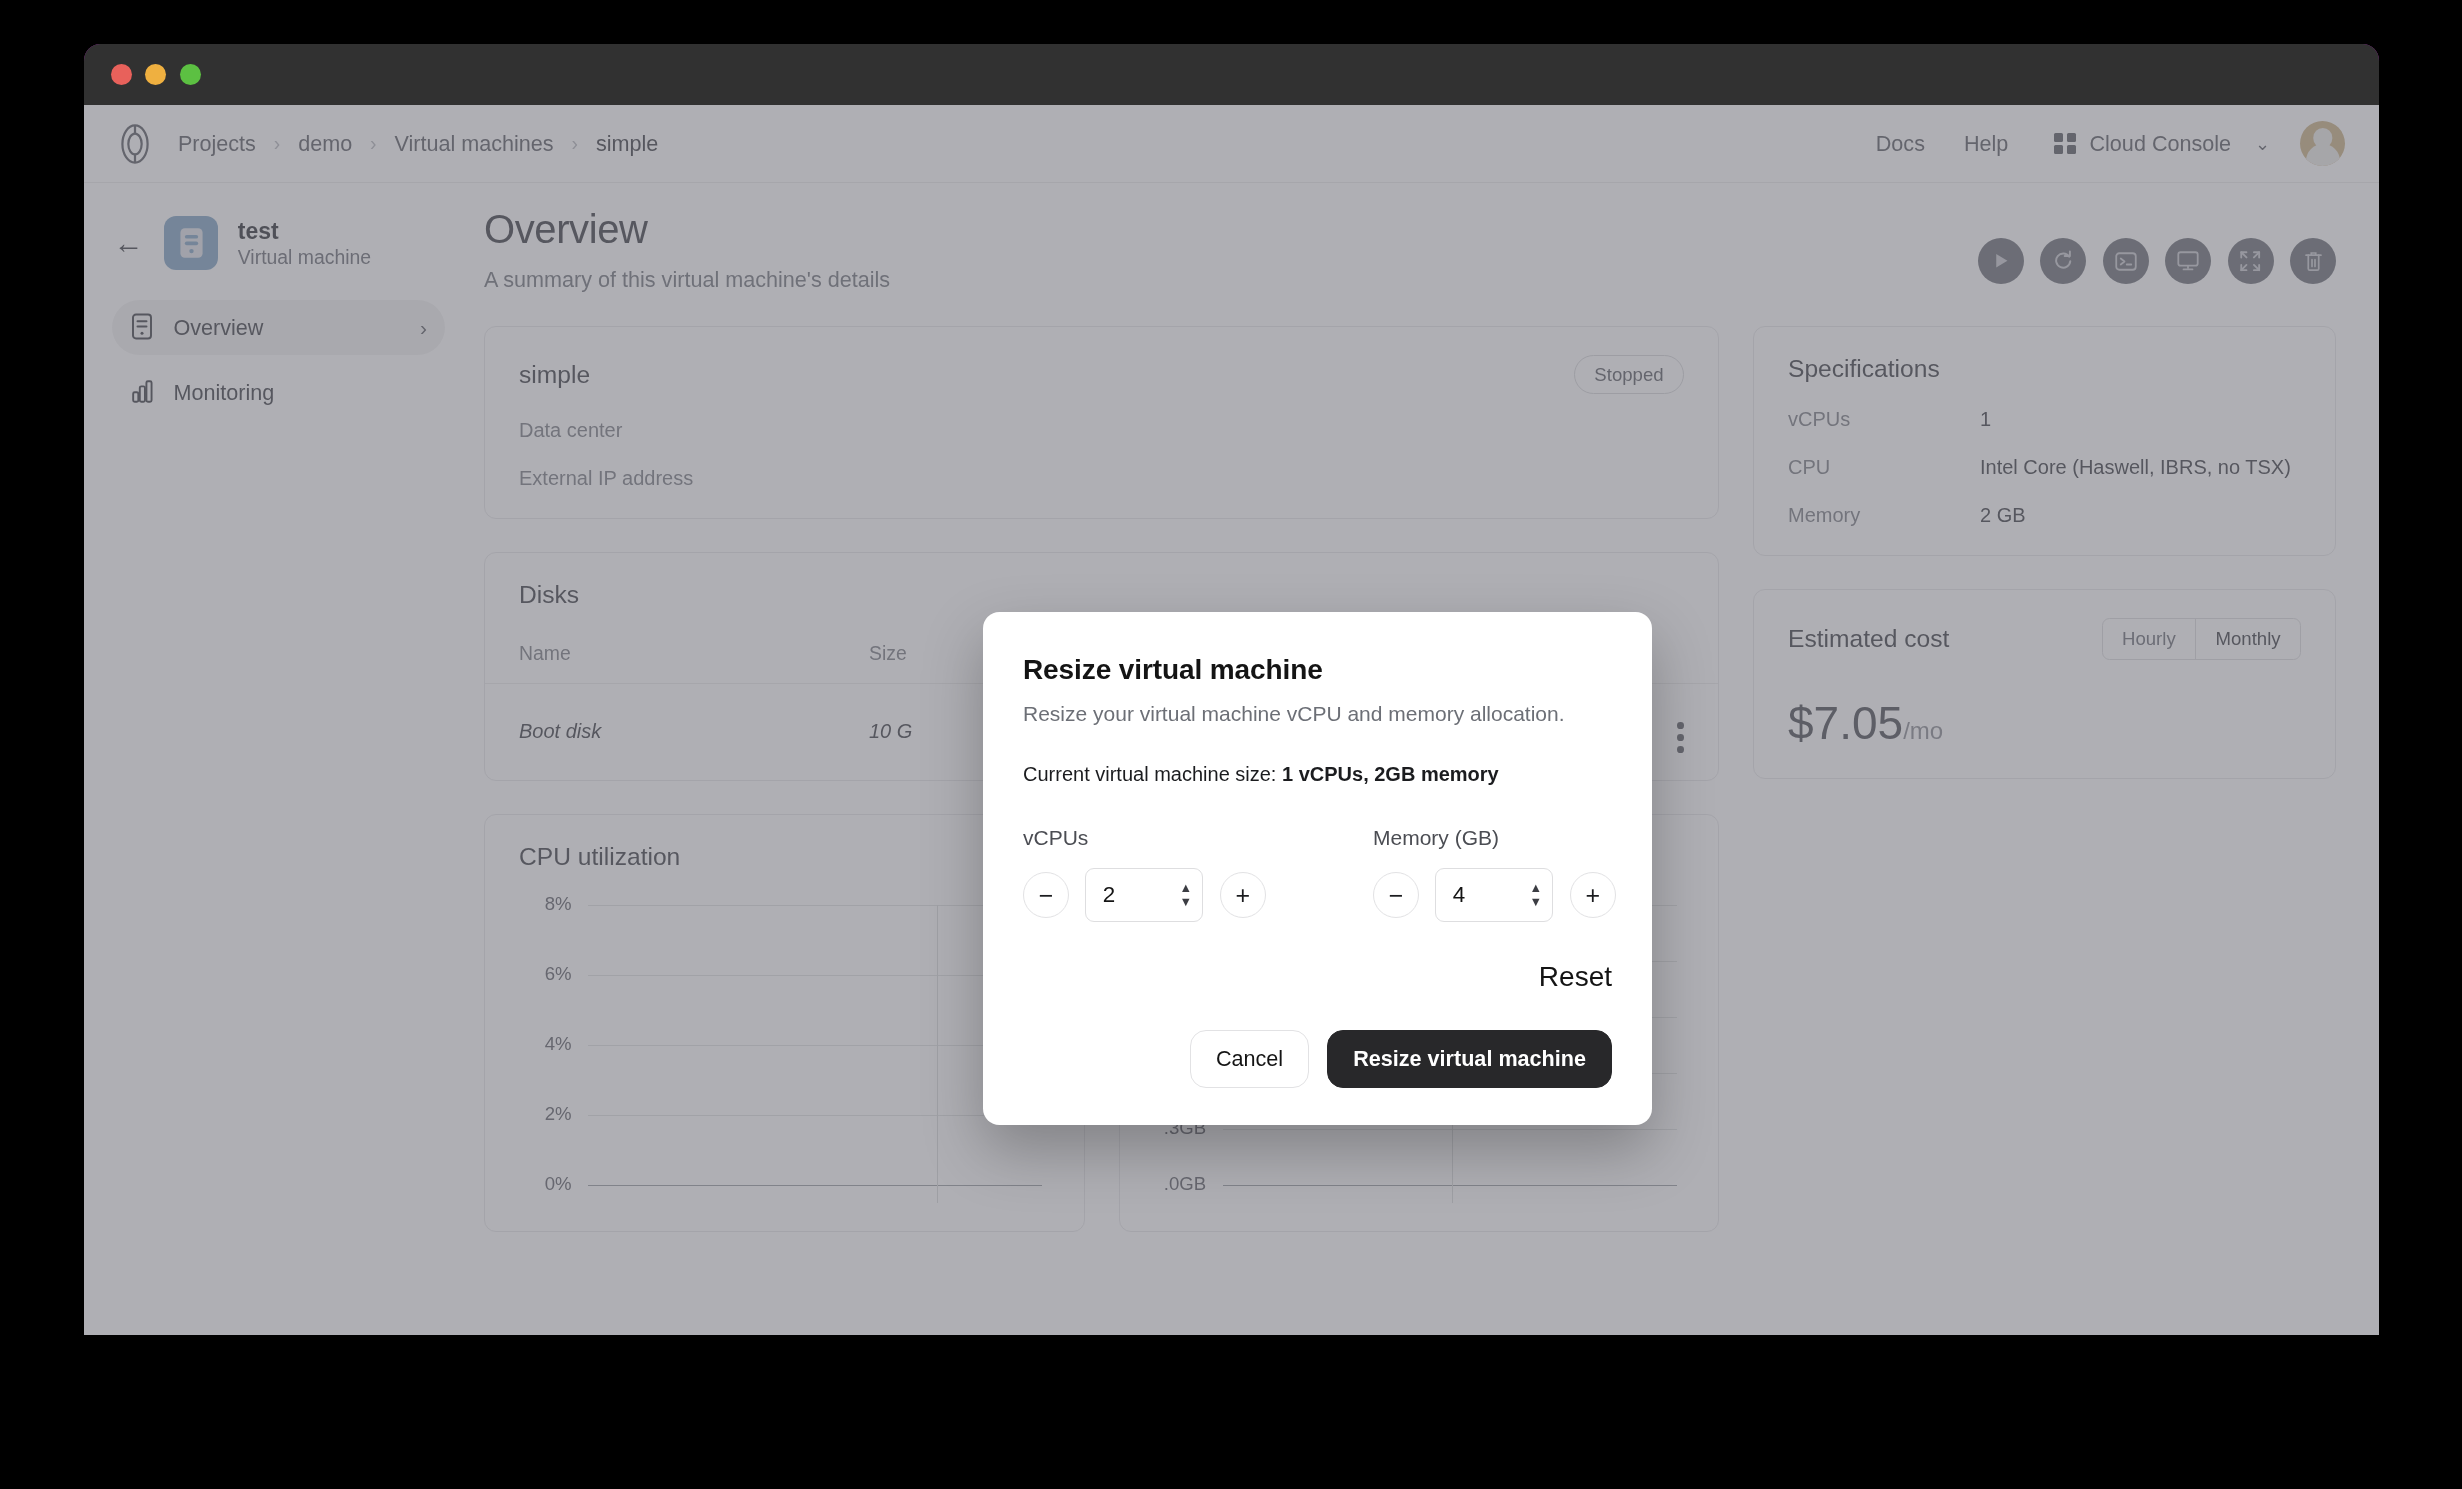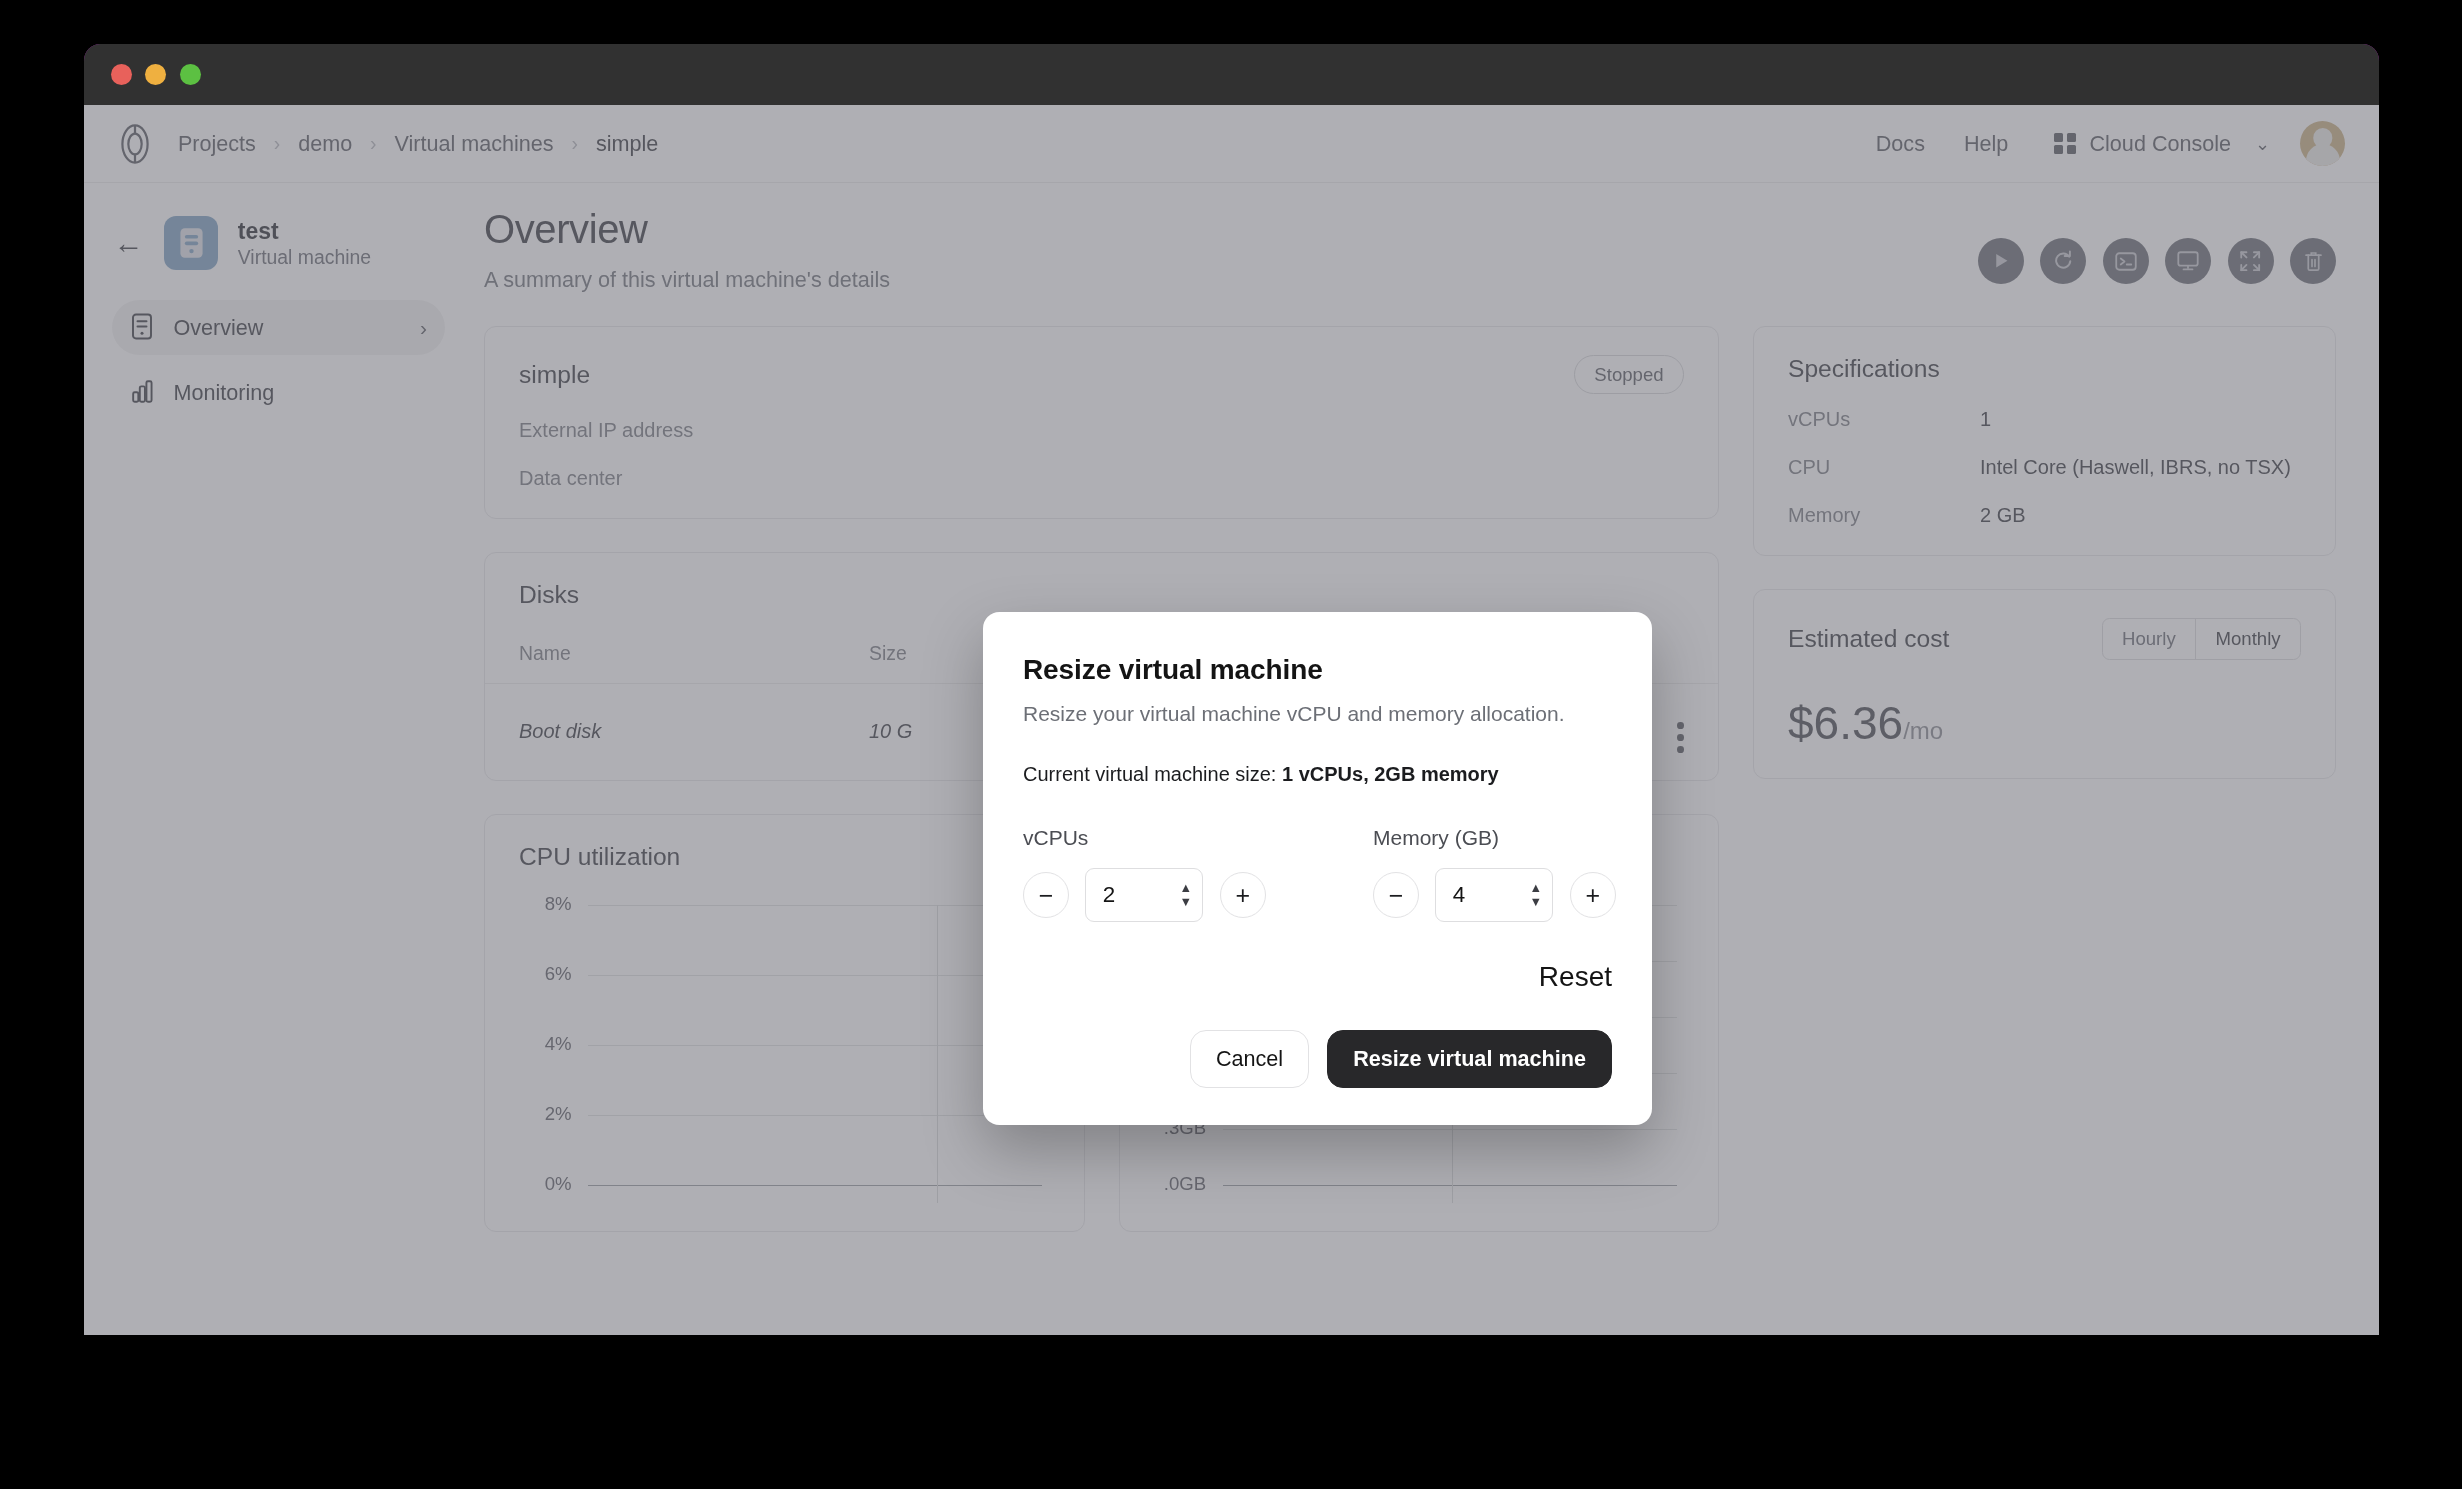"External IP address" div.kv { order: before "Data center" -> after "Data center" }
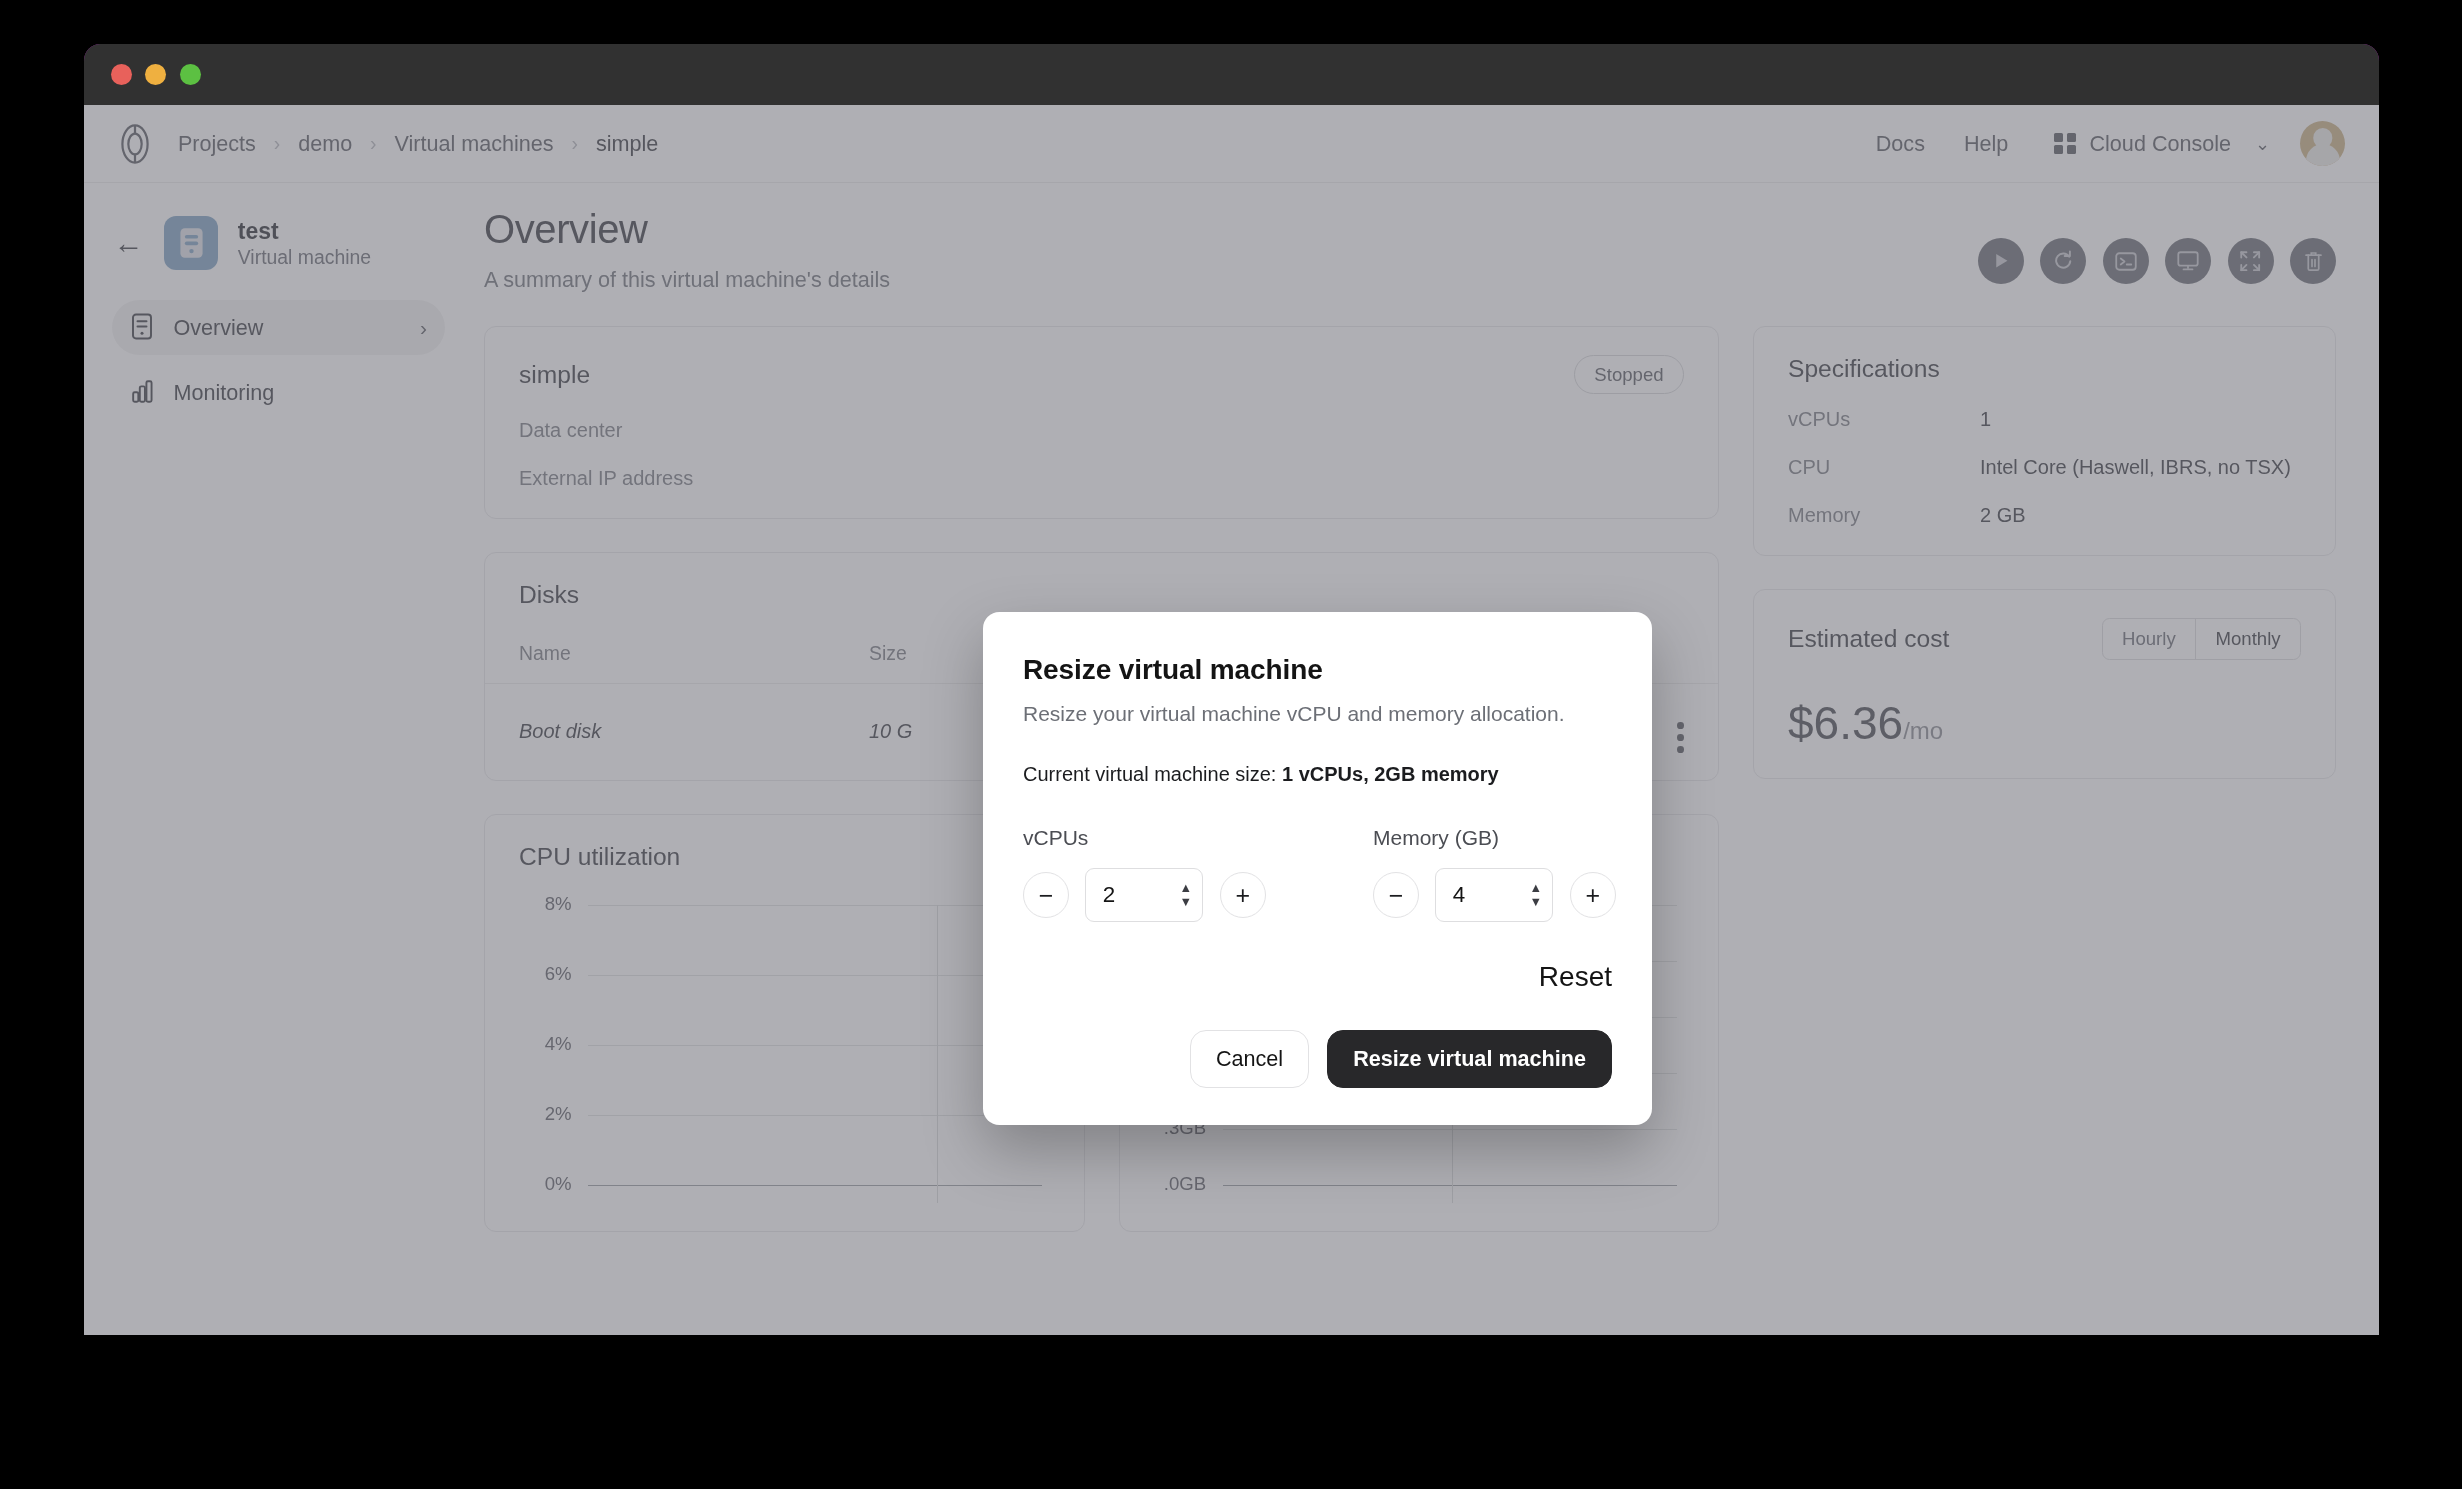"$6.36" span { text: $6.36 -> $7.05 }
